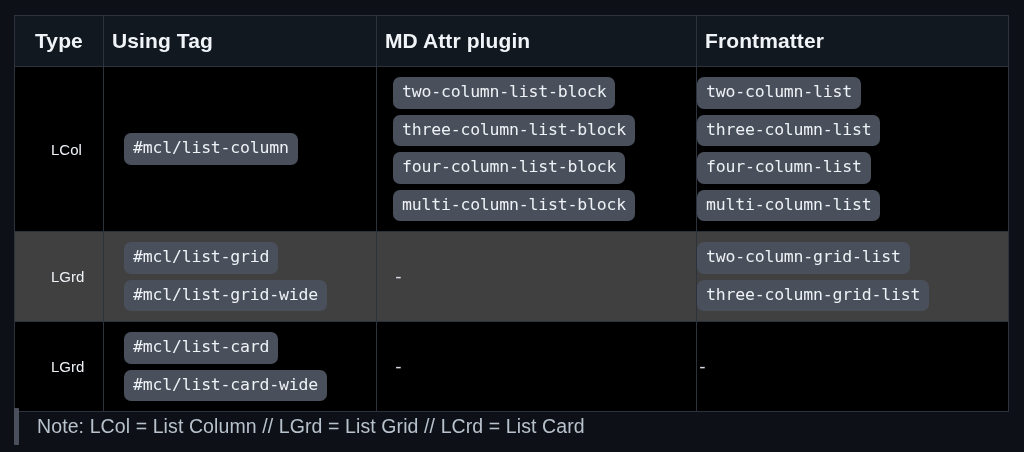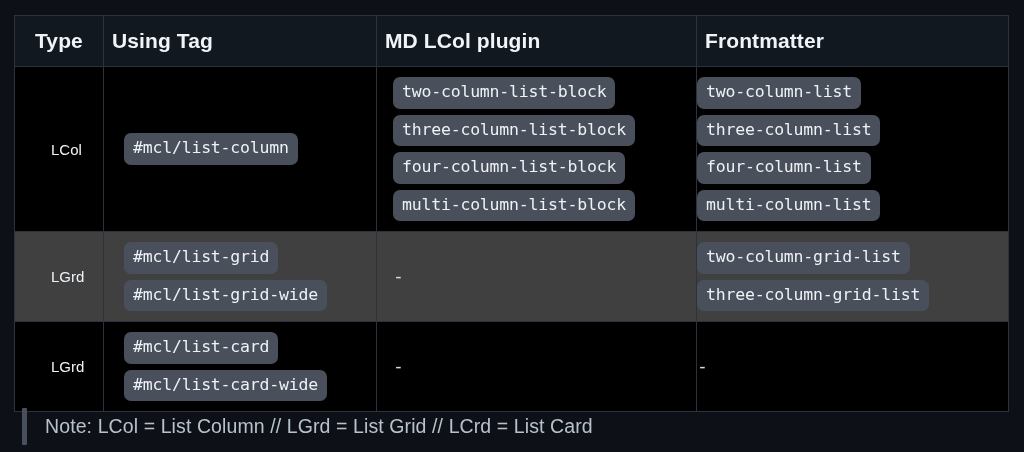"MD LCol plugin" th { text: LCol -> Attr }
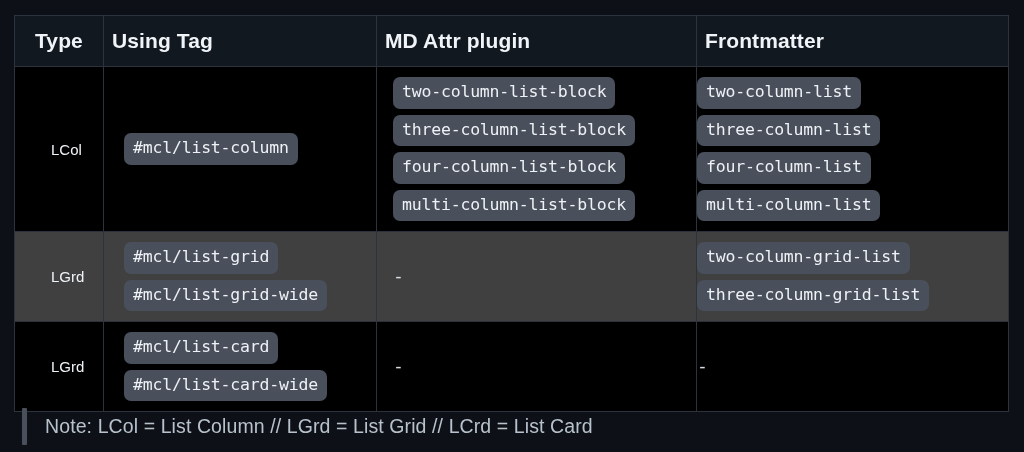"Note: LCol = List Column" .note { left: 22px -> 14px }
